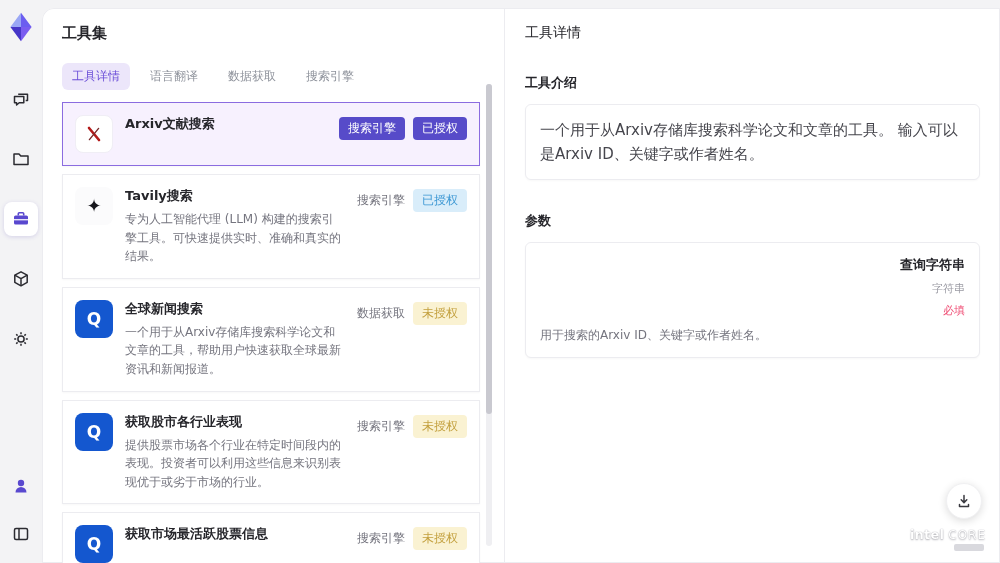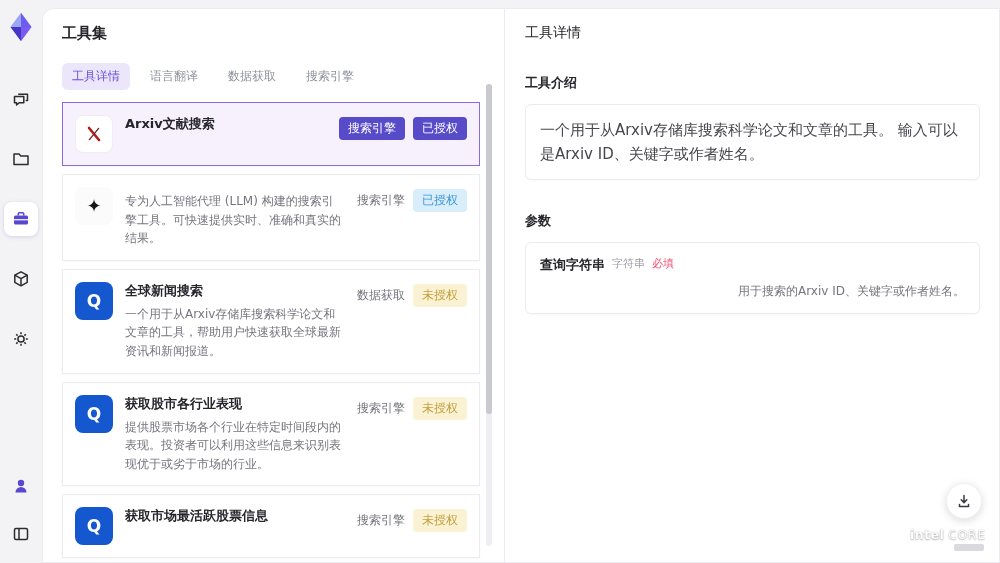"Tavily搜索" div.t-title { html: none -> <div>Tavily搜索</div> }
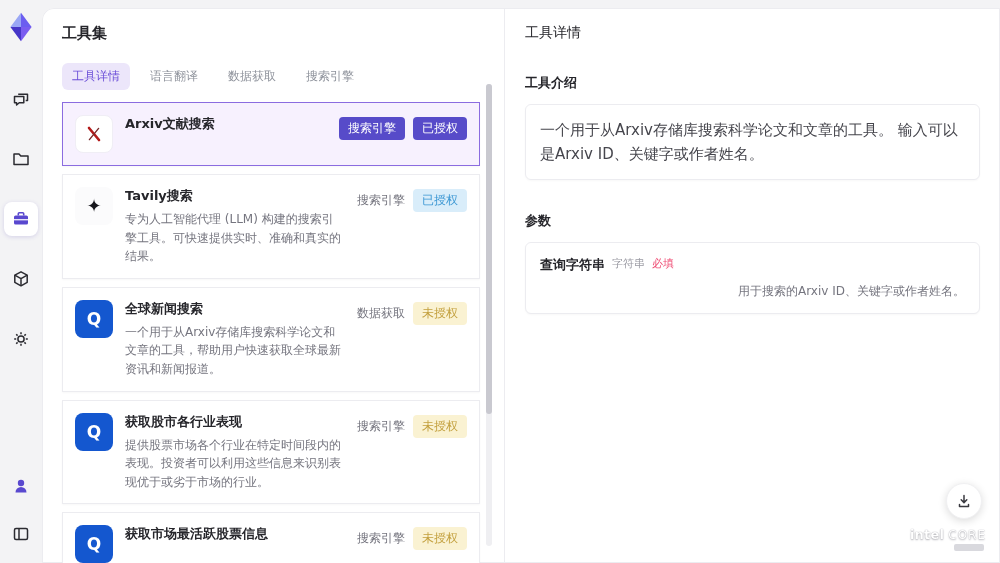"查询字符串" .param-line { align-items: flex-start -> flex-end; flex-direction: none -> column }
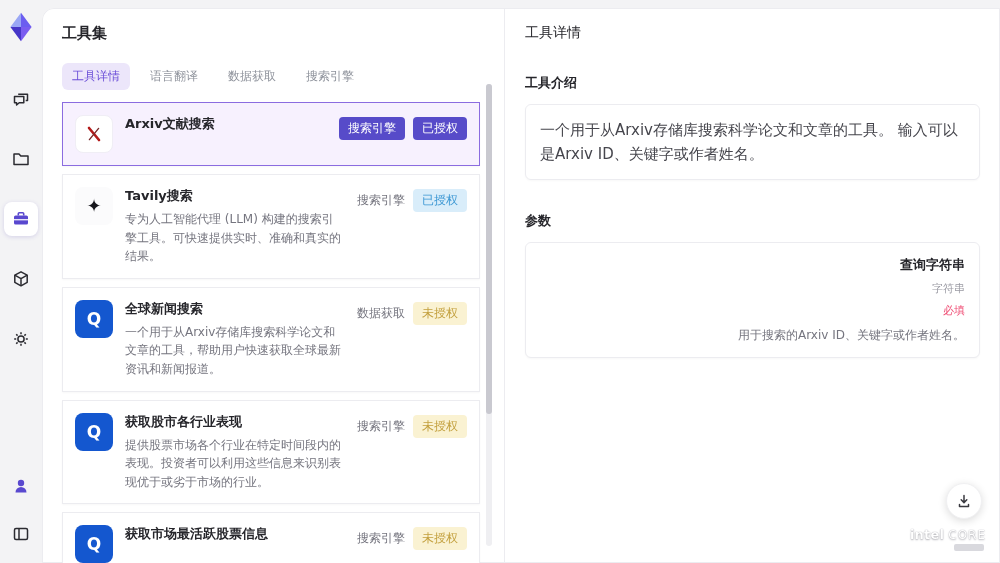"用于搜索的Arxiv ID、关键字或作者姓名。" .param-desc { text-align: right -> none }
